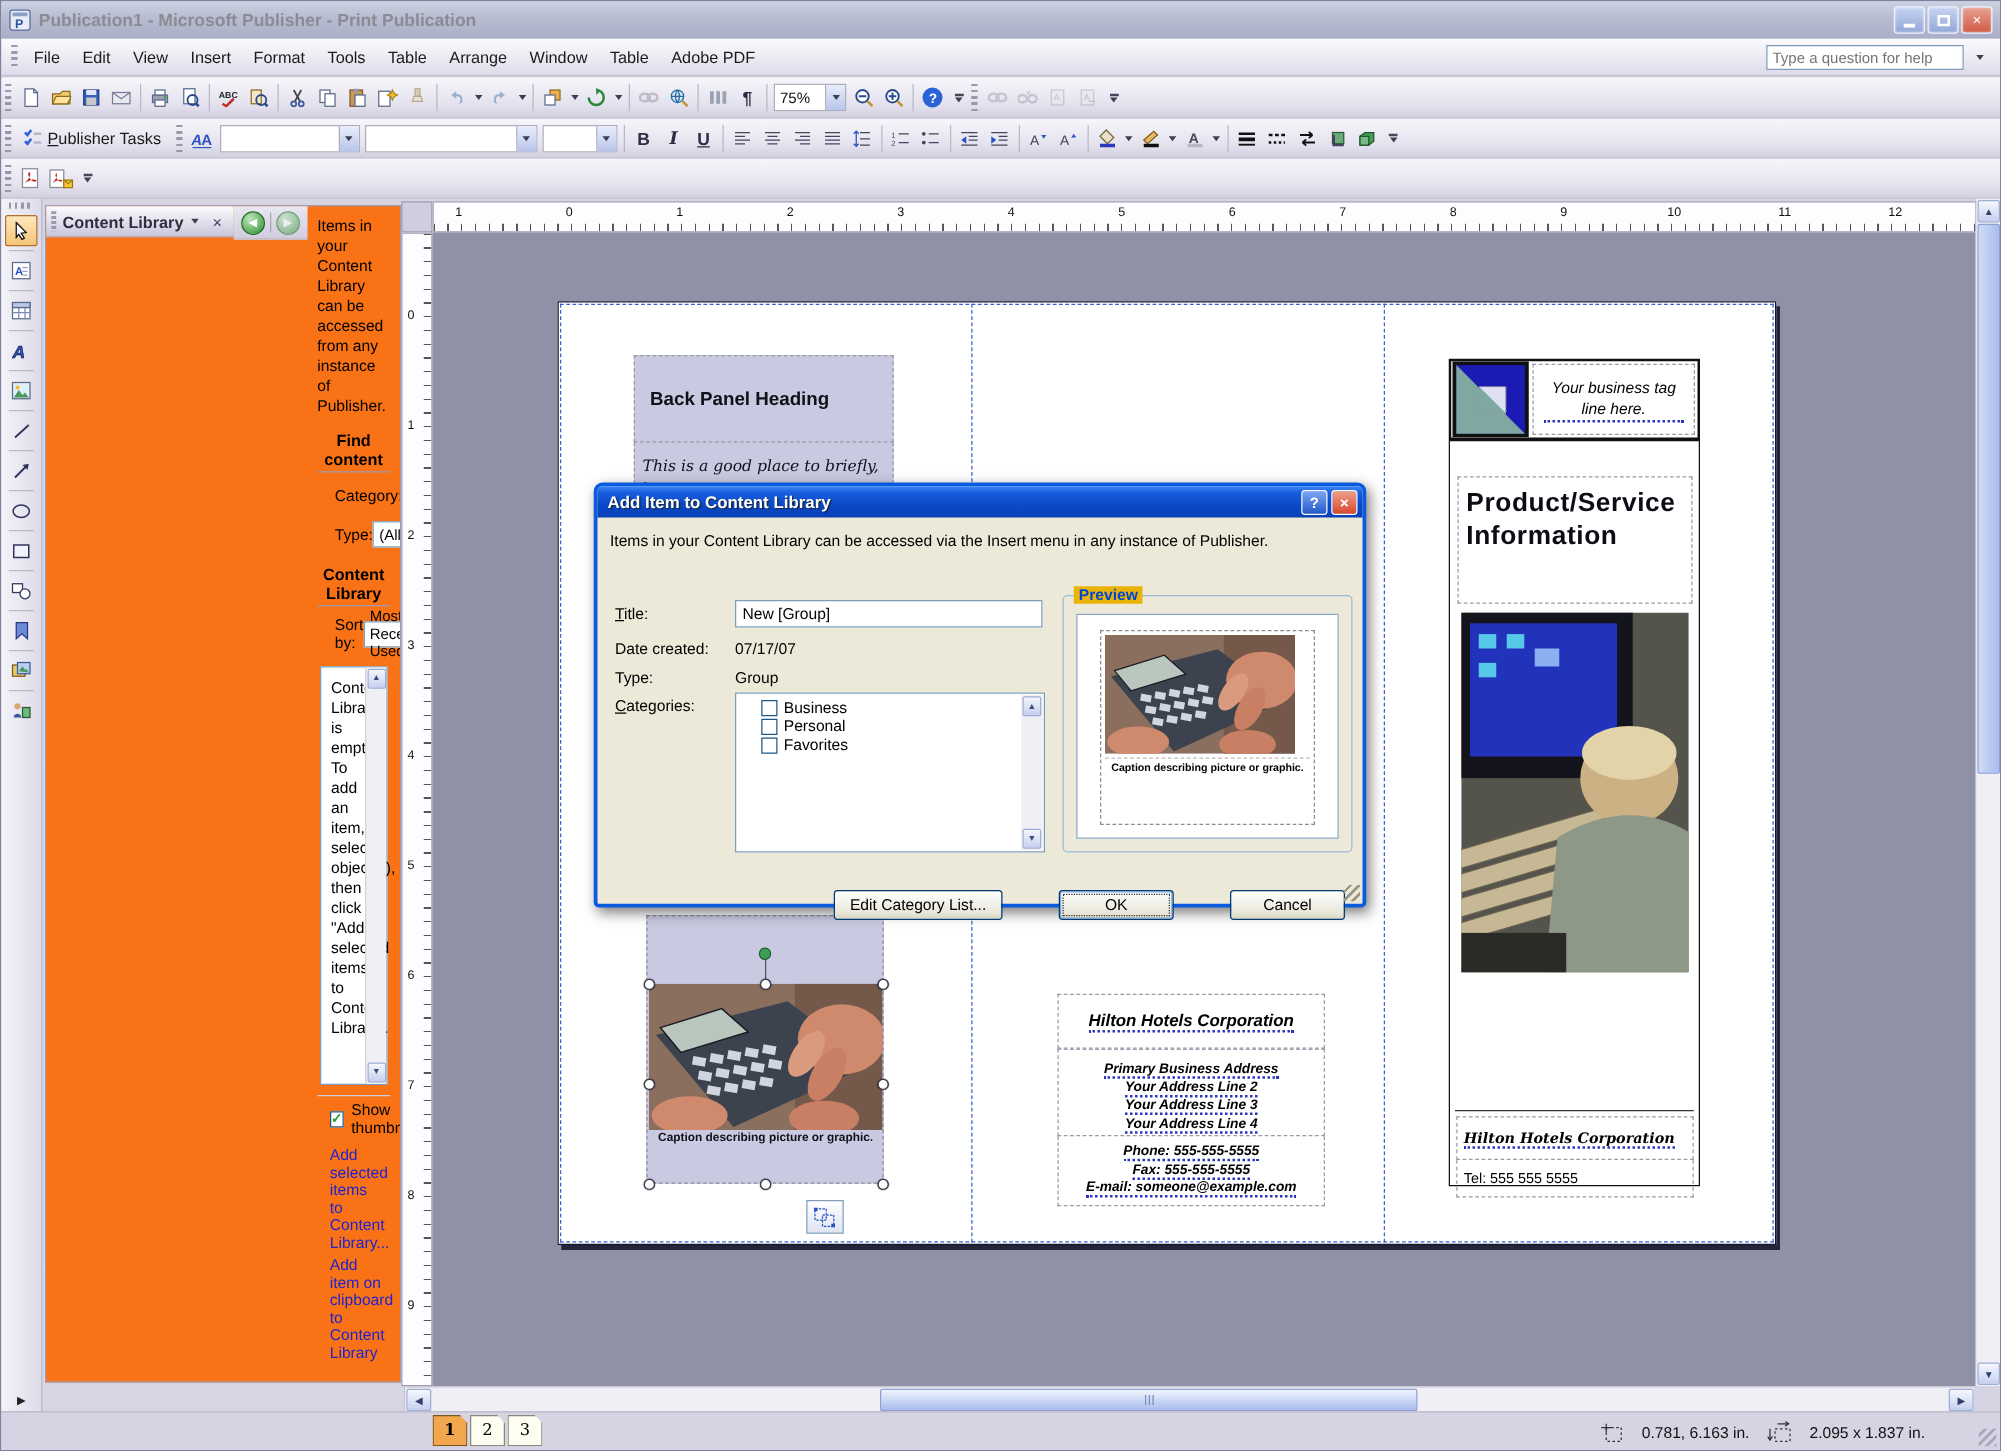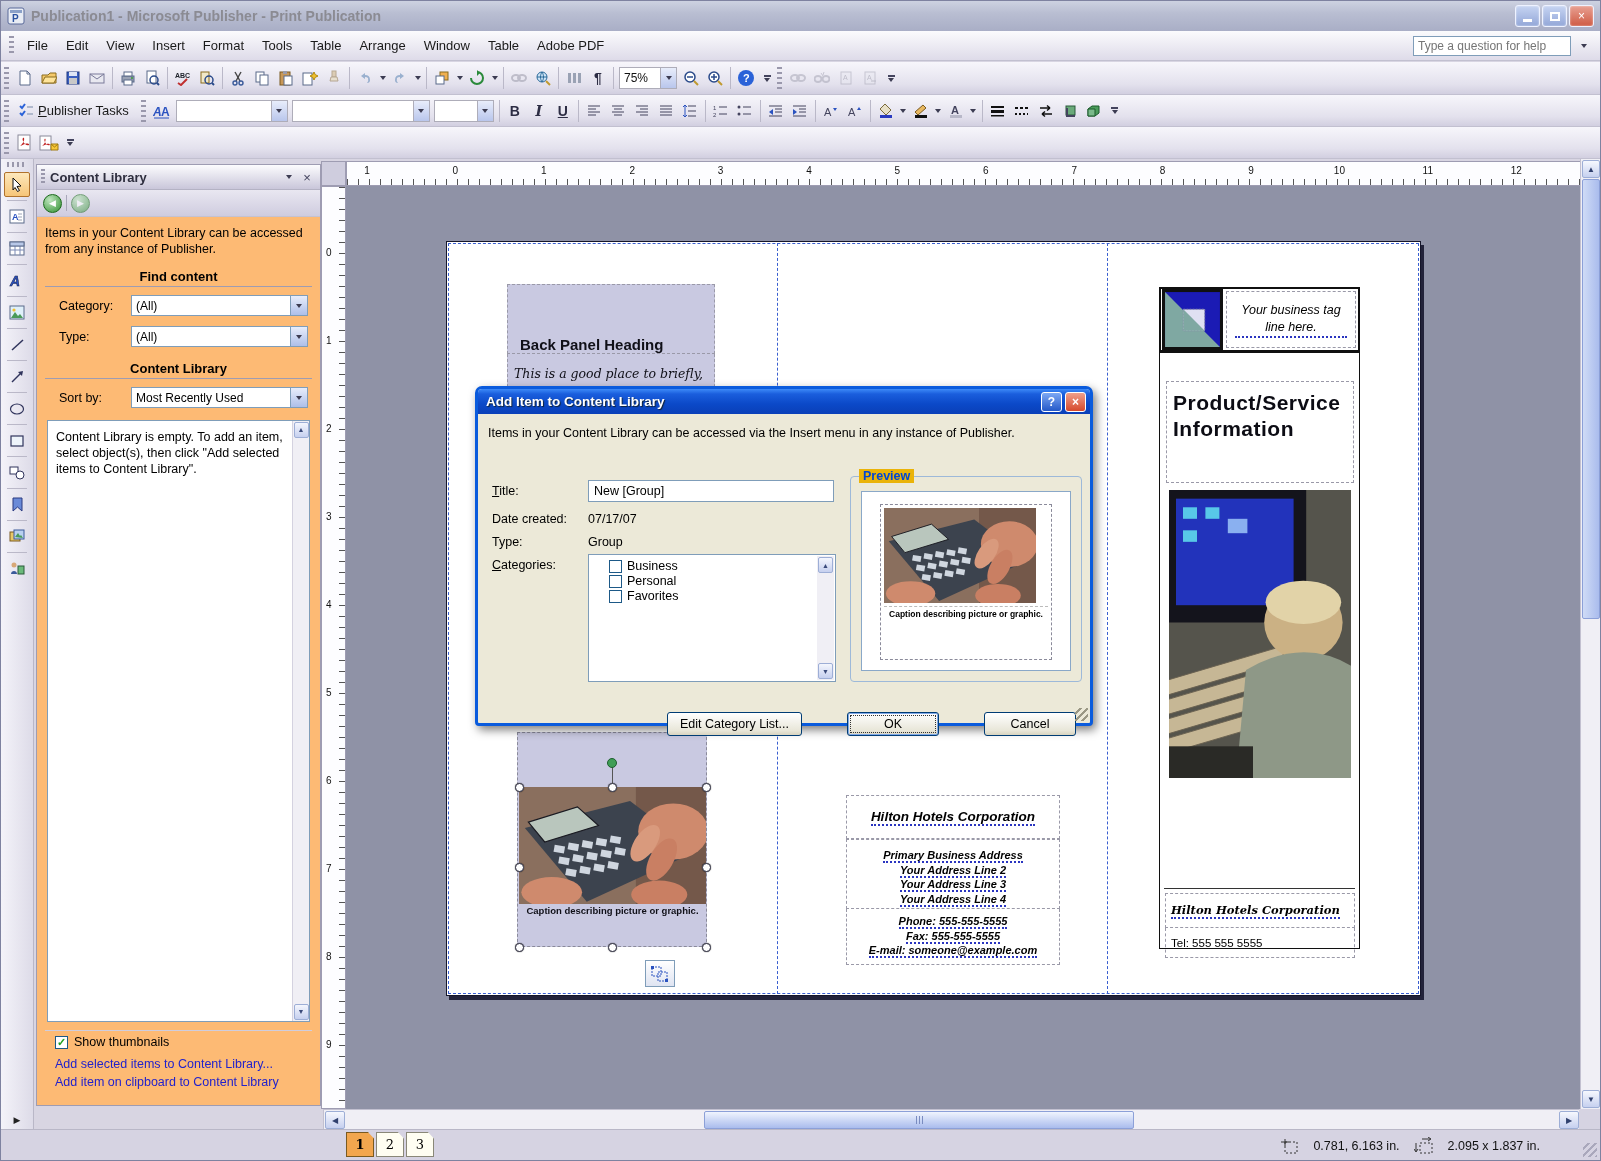"Content Library" .taskpane { background: #fdba74 -> #f97316; flex-direction: column -> row }
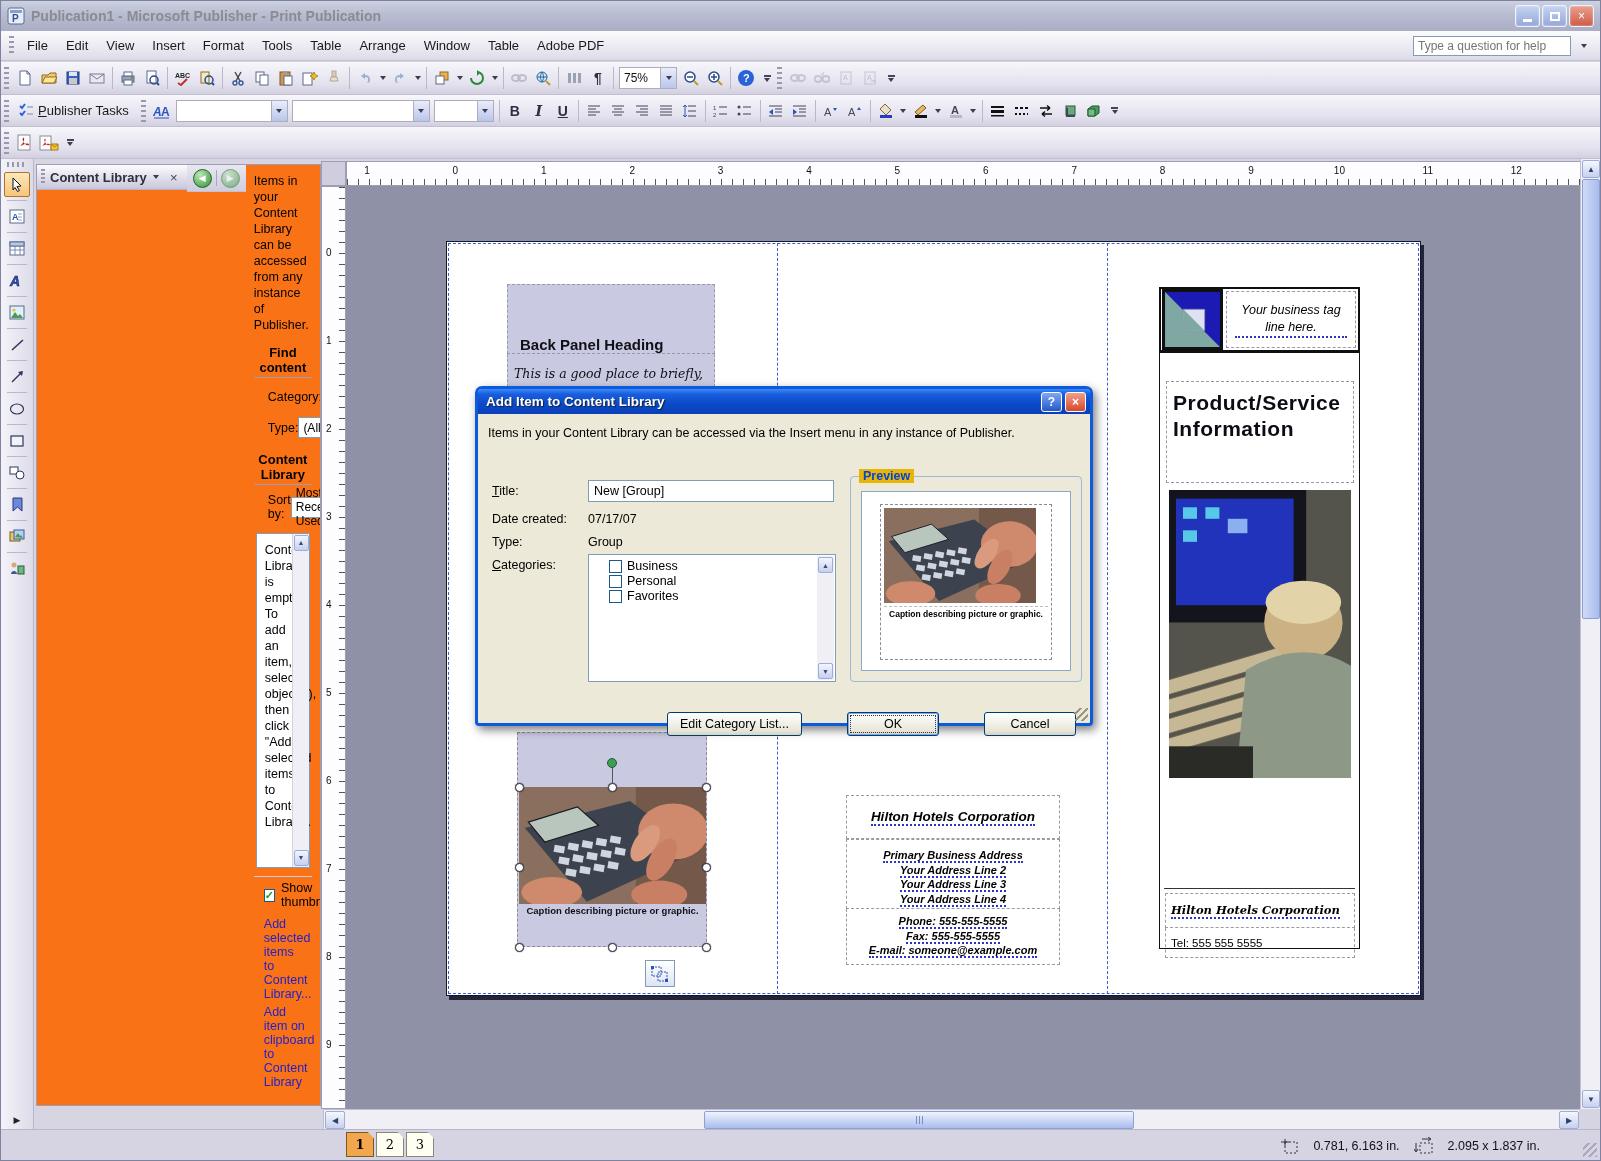"Back Panel Heading" .bp-head { align-items: flex-end -> center }
